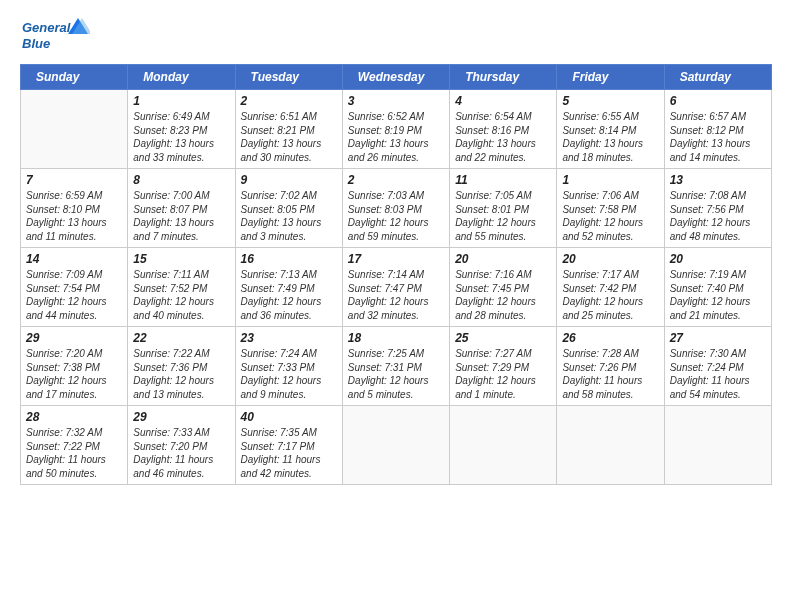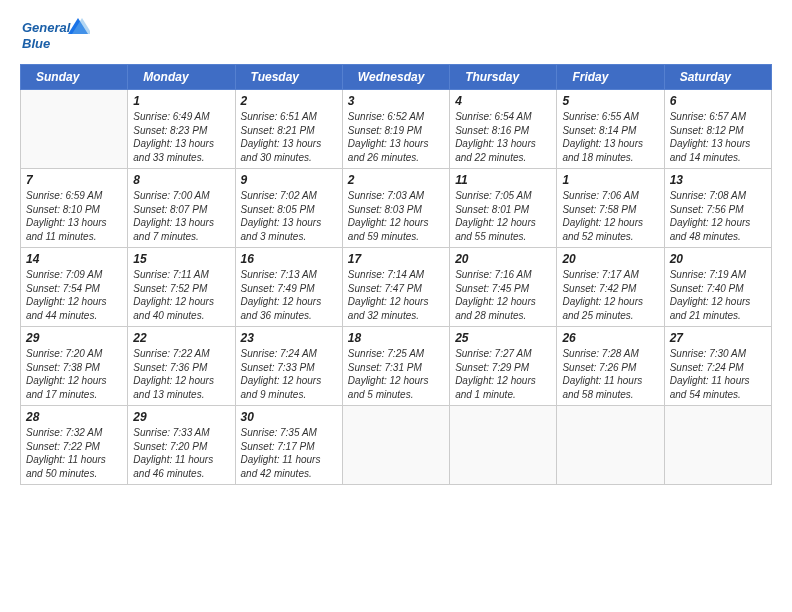"30" span.day-number { text: 30 -> 40 }
